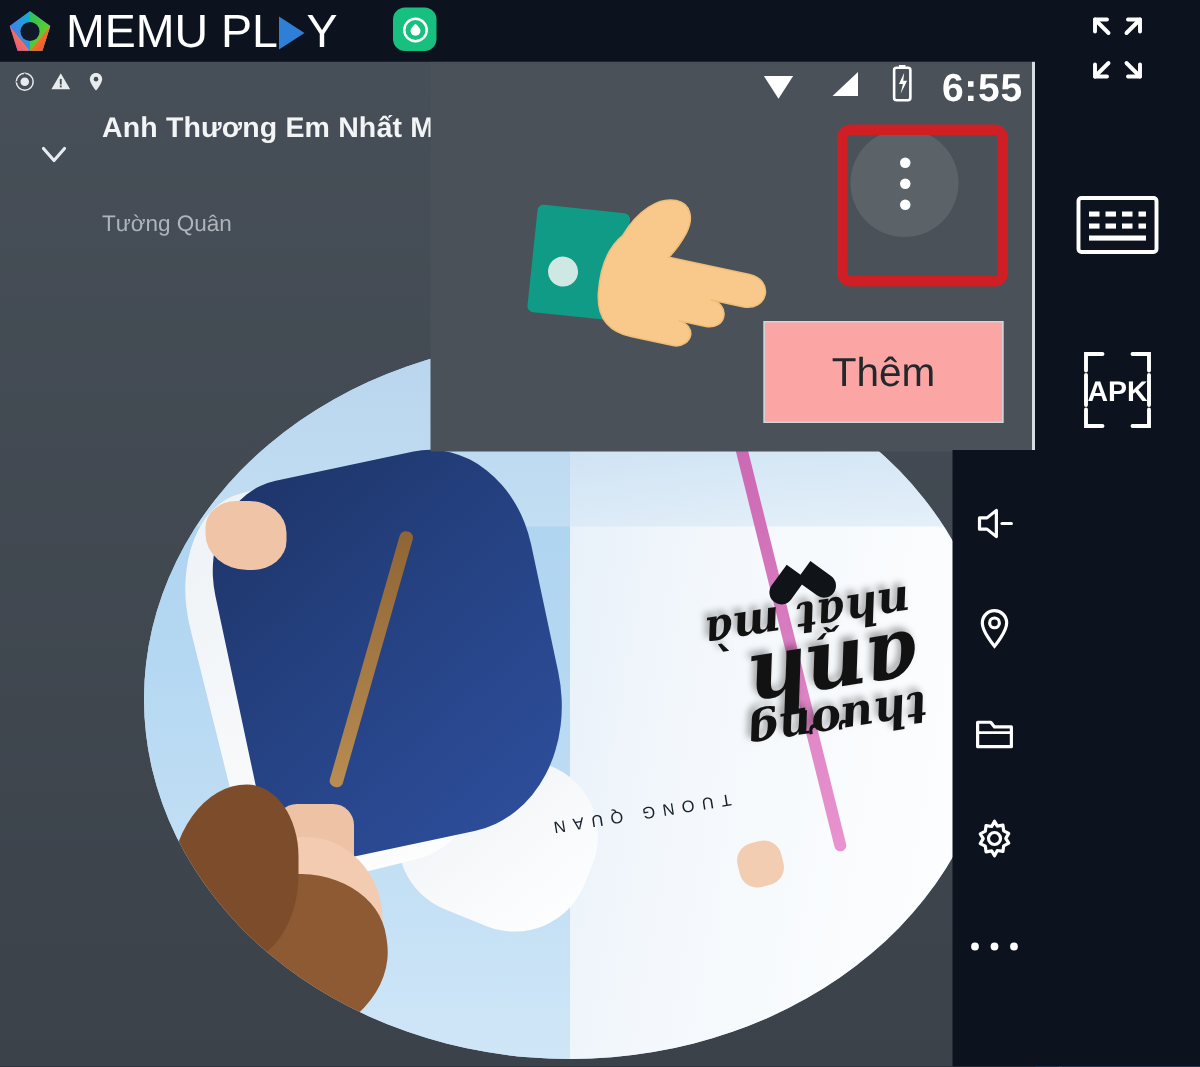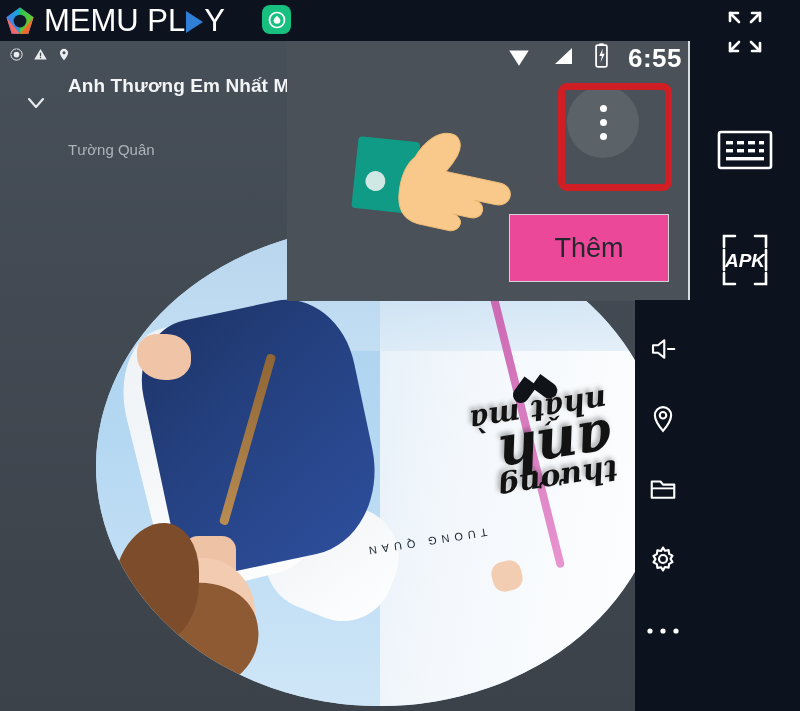"Thêm" #tooltip { background: #ec4899 -> #fca5a5 }
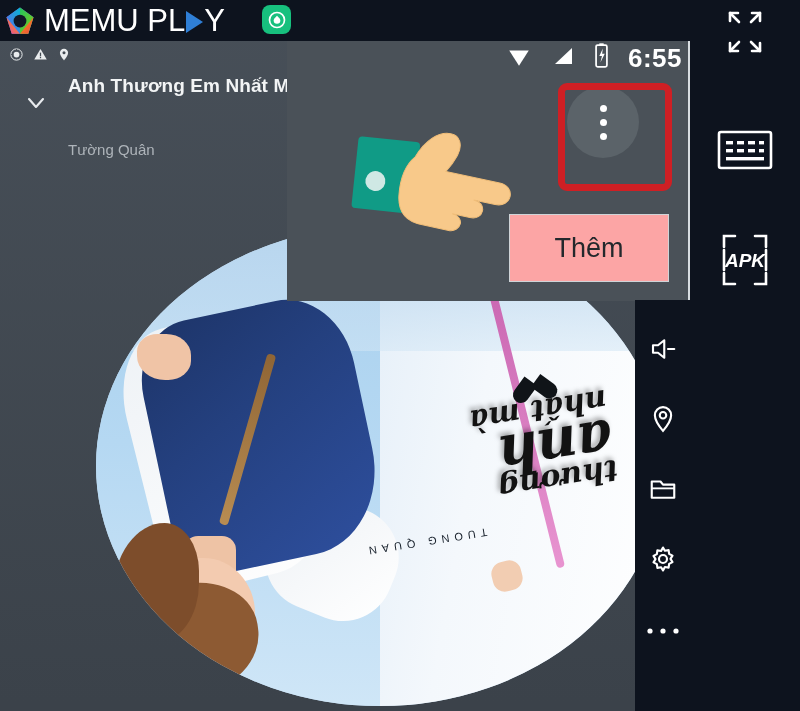"APK" #sidebar { font-style: italic -> none }
